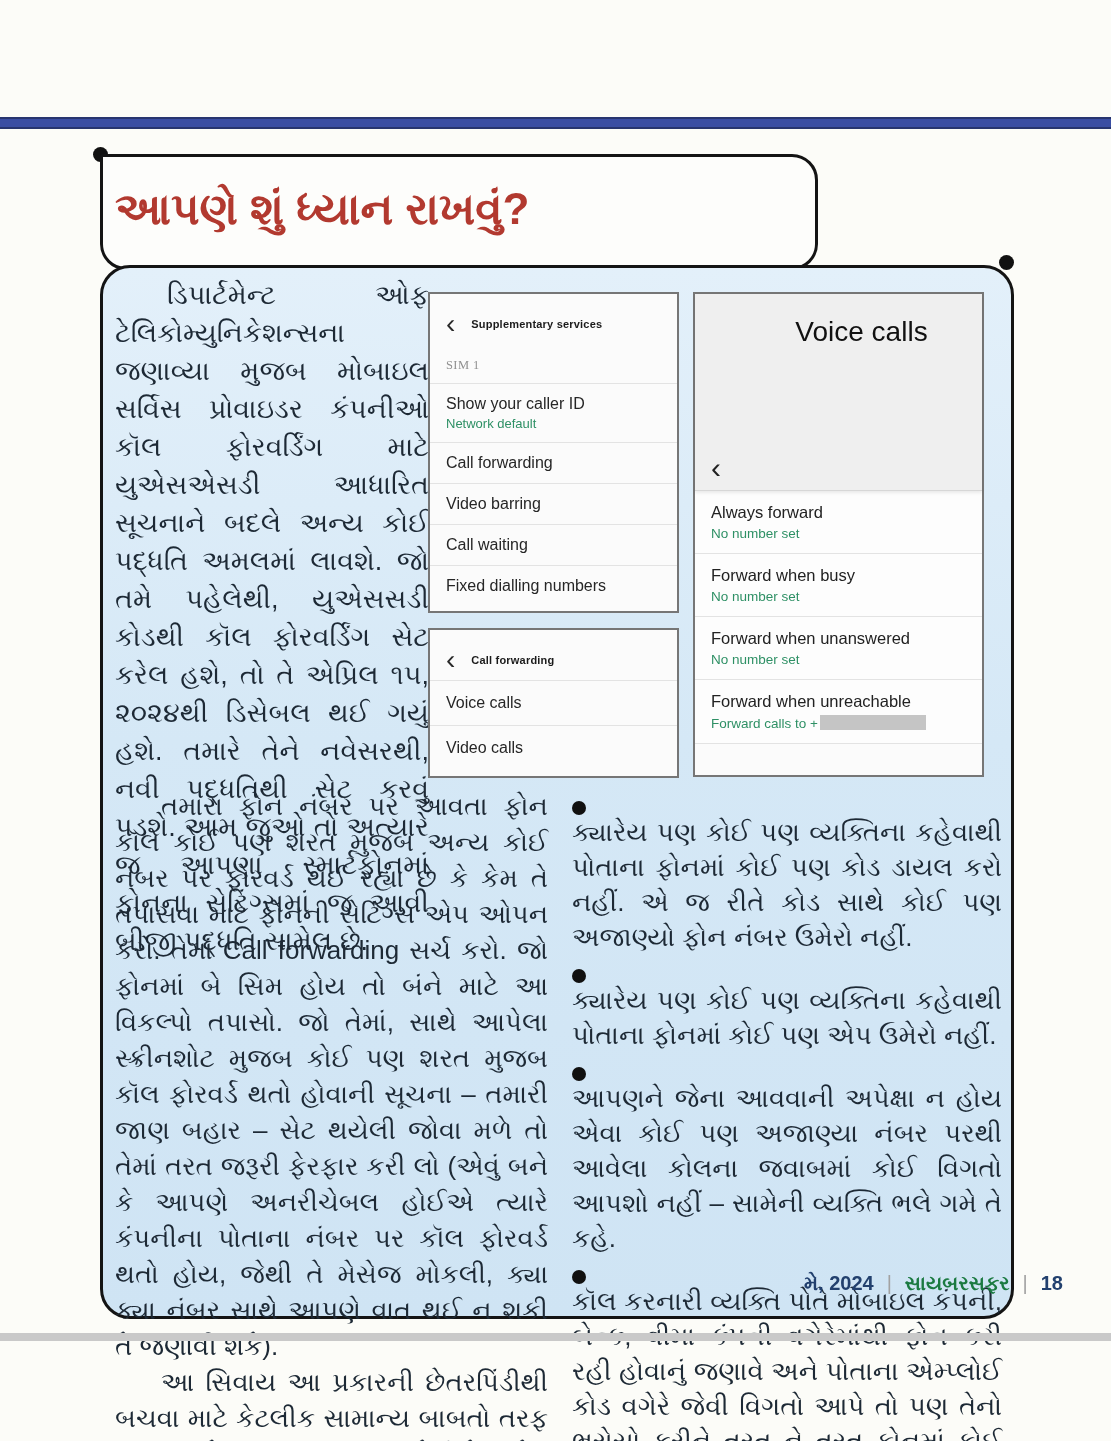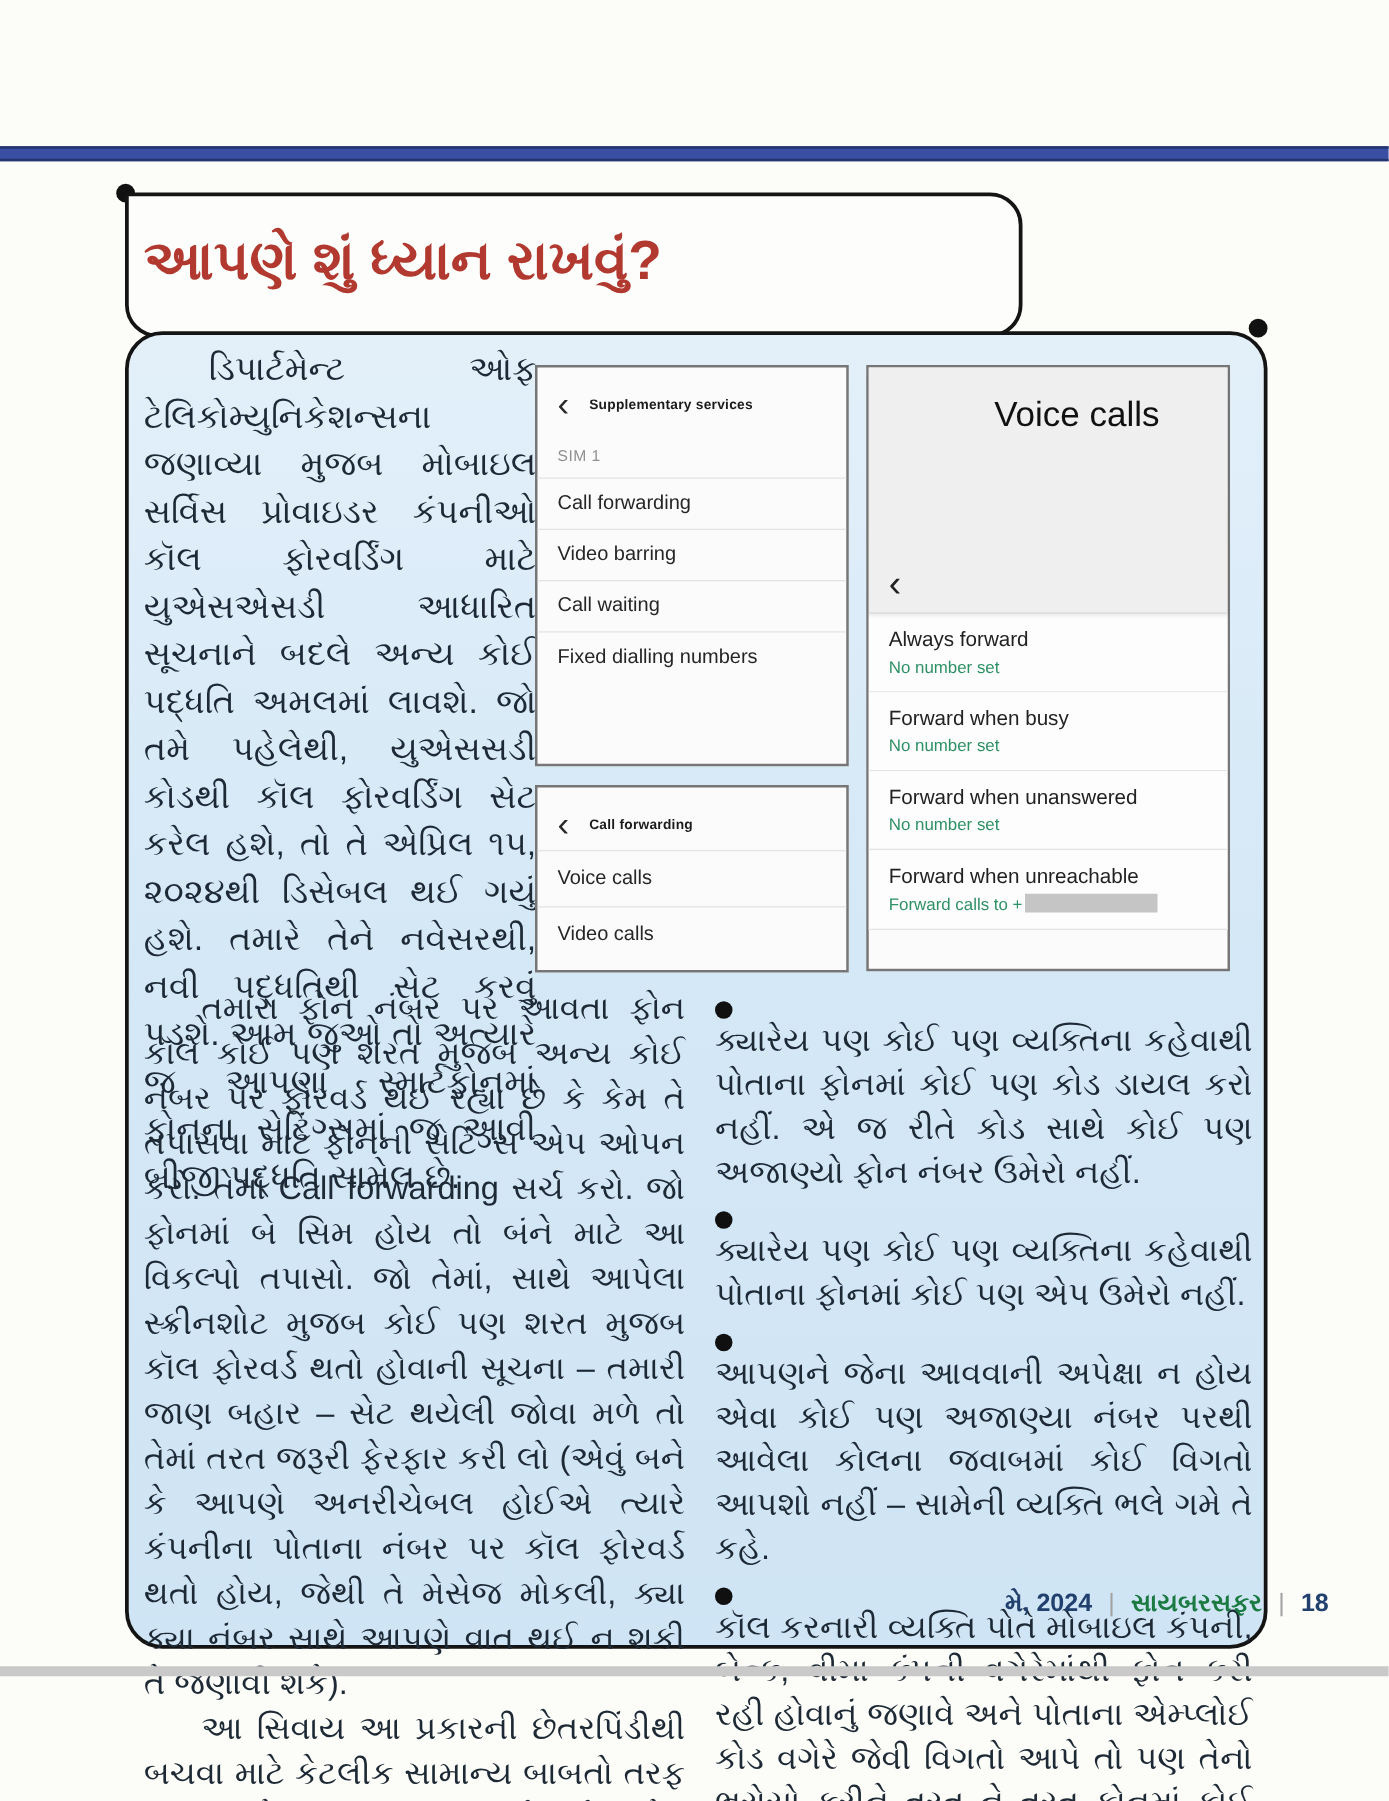"SIM 1" .sim-label { font-family: none -> Liberation Serif, serif }
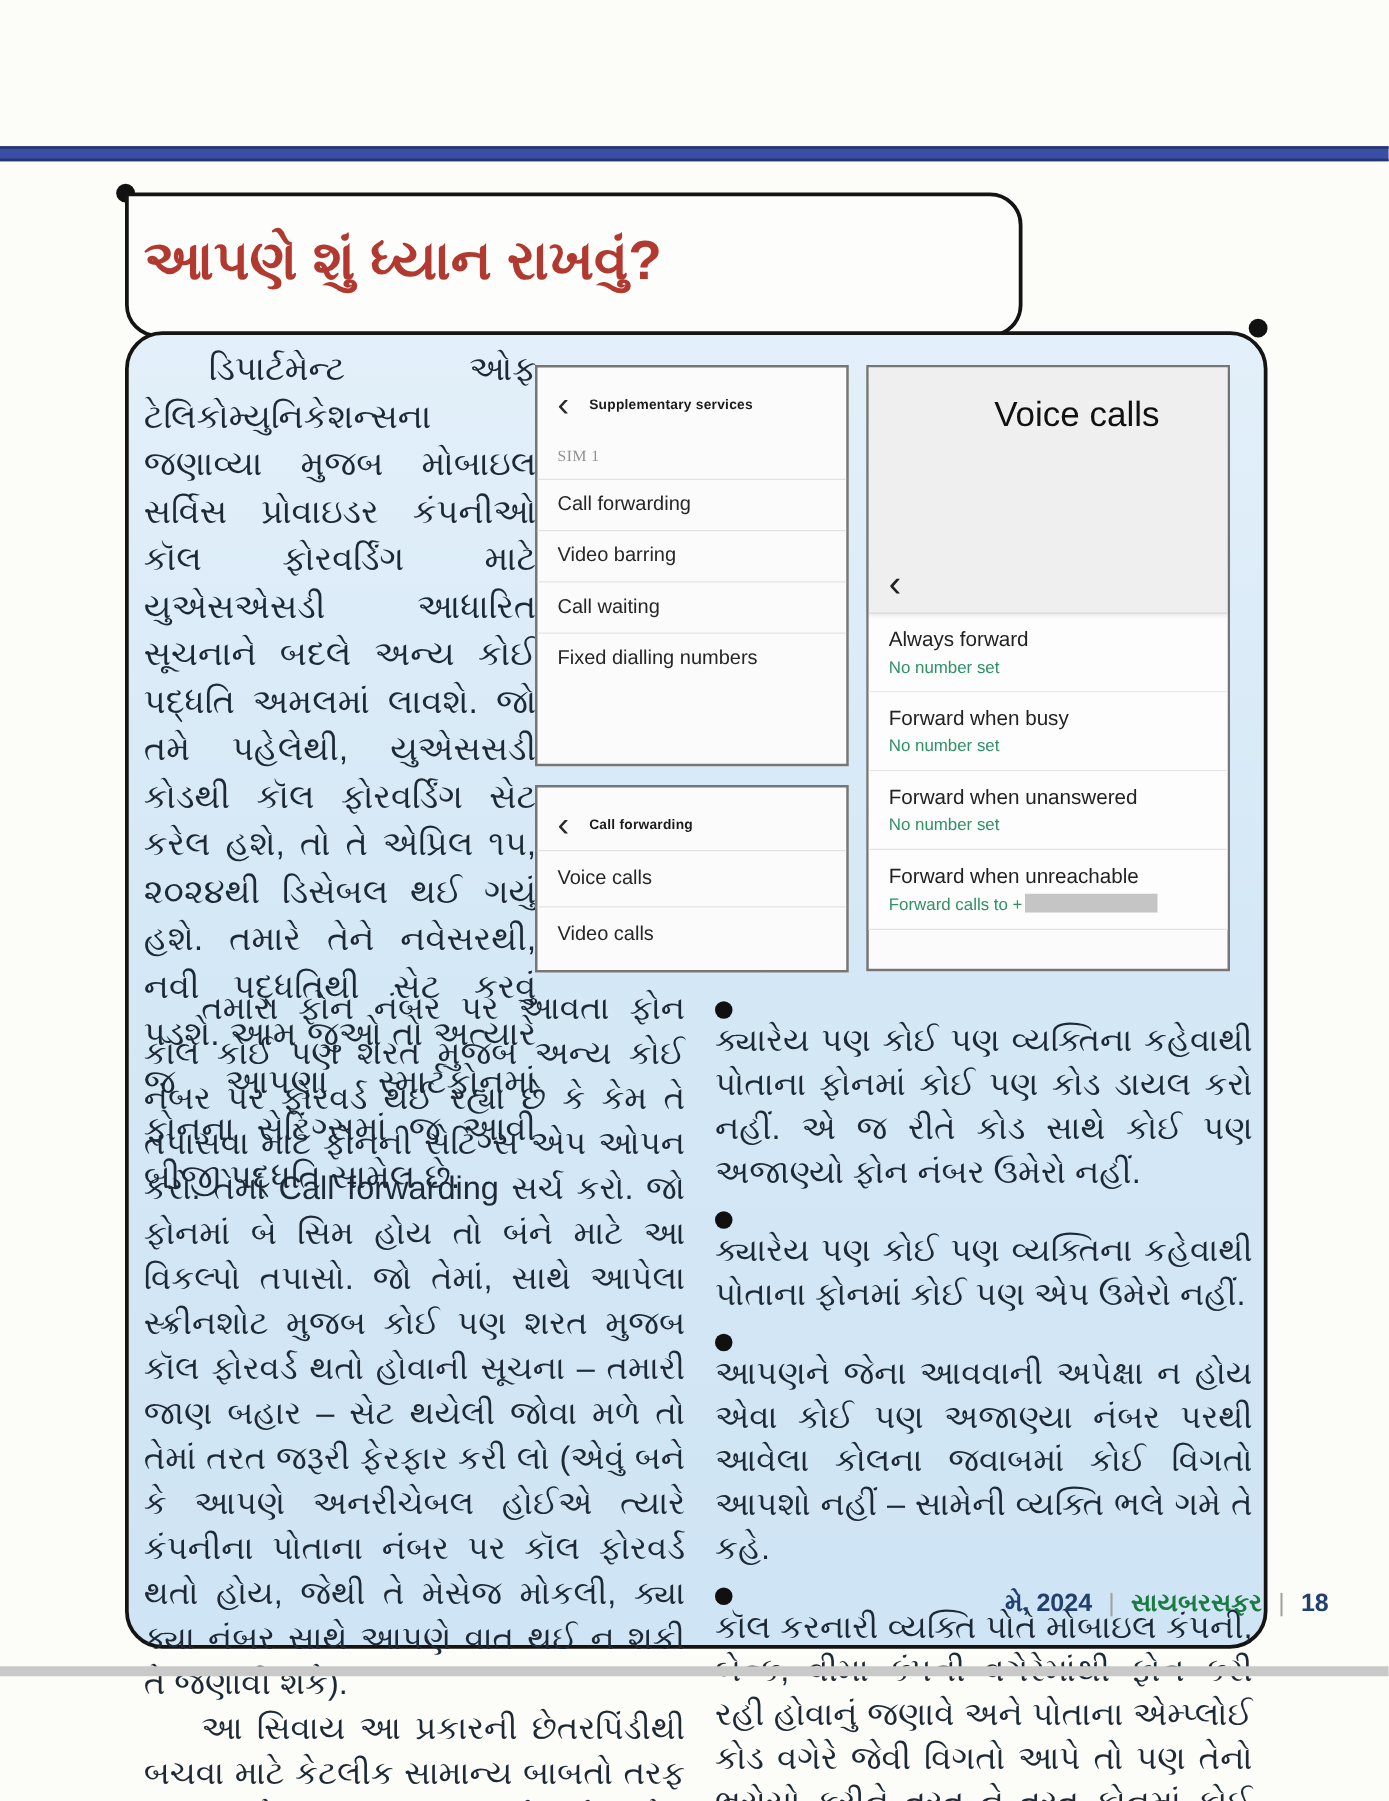"Show your caller ID" div.ph-item { html: none -> <div> <div>Show your caller ID</div> <div>Network default</div> </div> }
